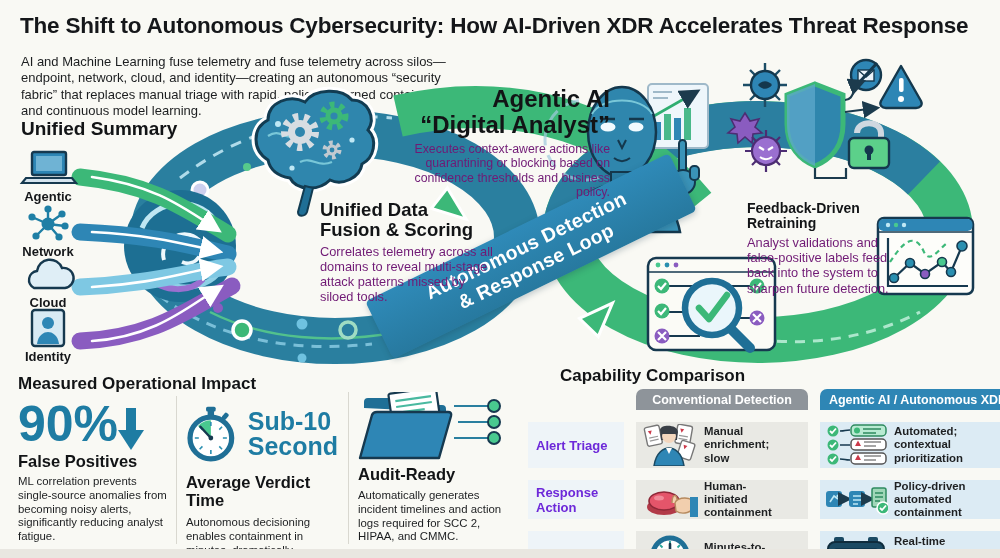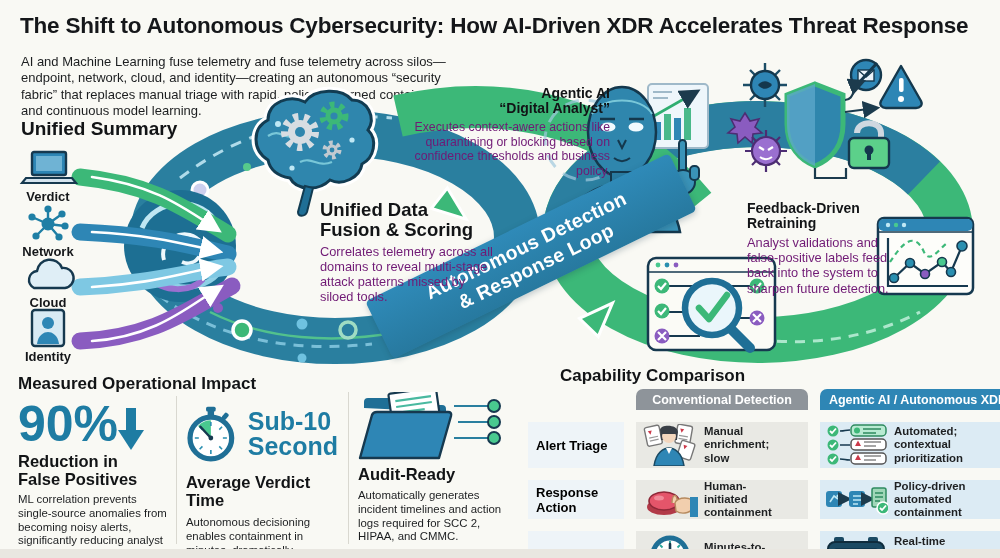"Agentic AI" .agentic .h { font-size: 14px -> 24px }
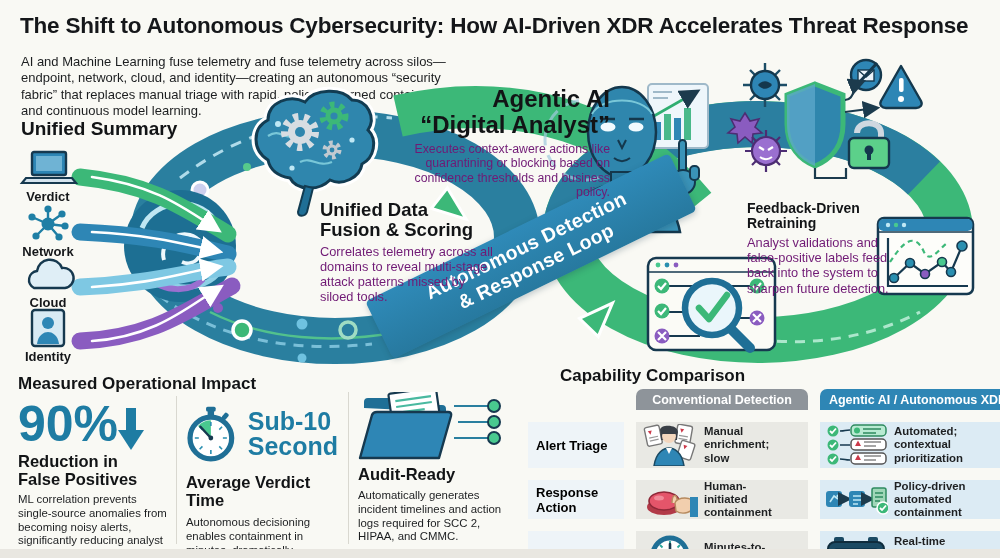"Verdict" div.source-label { text: Verdict -> Agentic }
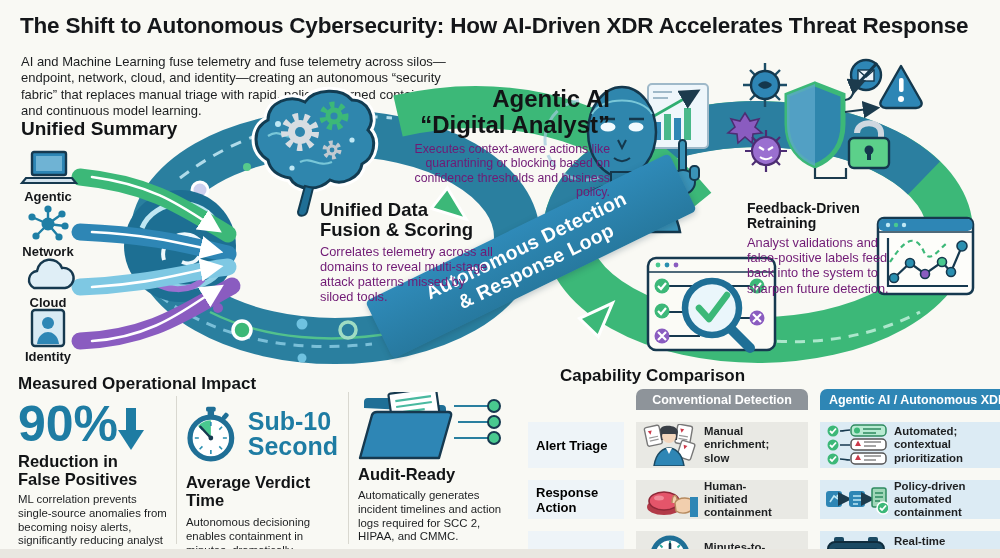"Alert Triage" .lc { color: #000000 -> #6d28d9 }
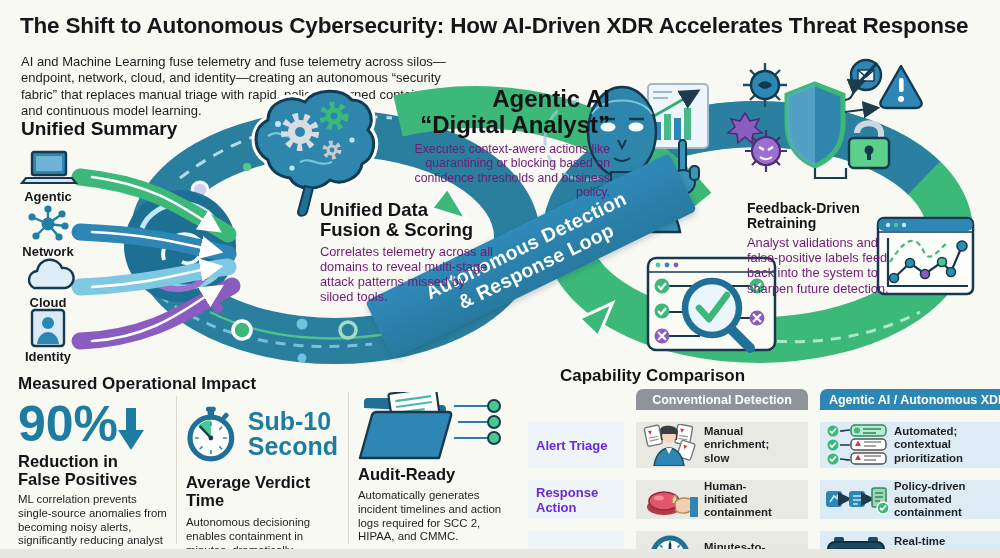"Reduction in" div.lbl { html: <div>Reduction in</div> -> none }
